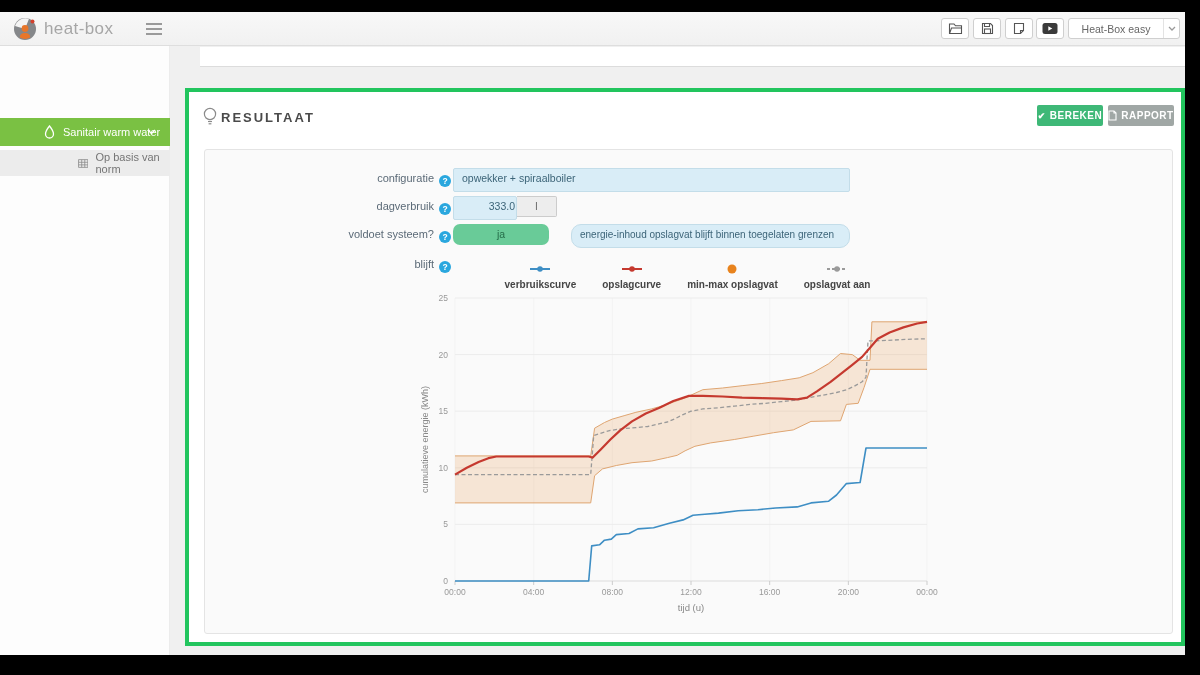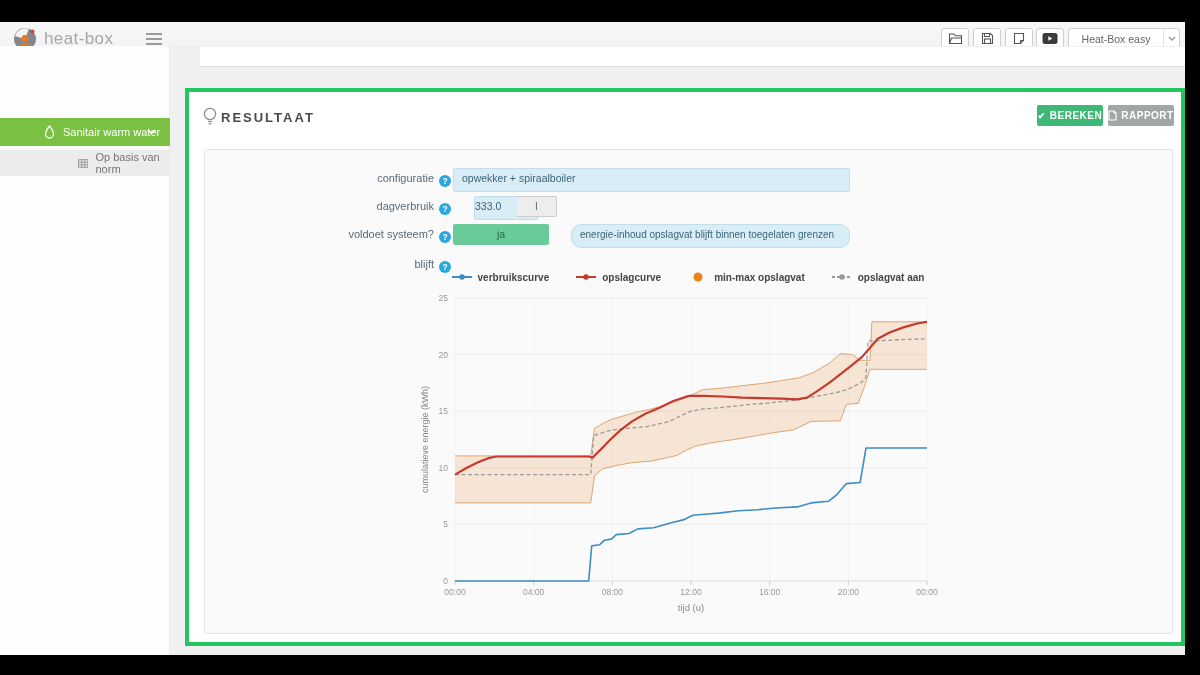"heat-box" .header { margin-top: 10px -> none }
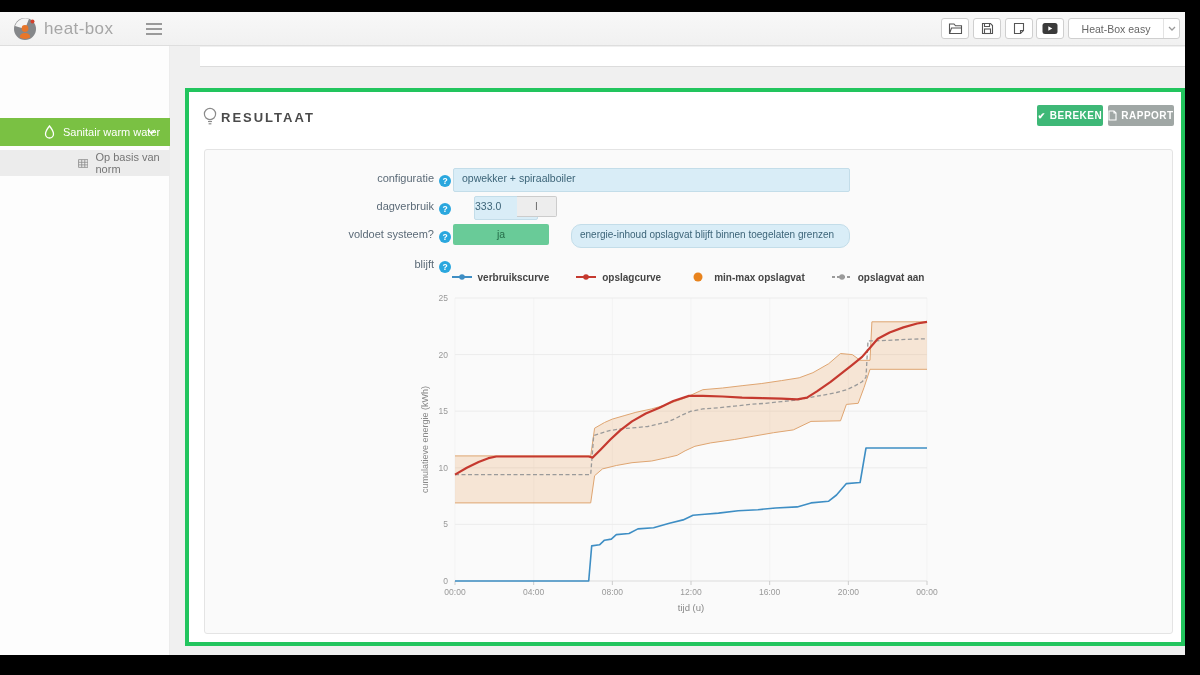"333.0" .field.num { margin-left: 21px -> none; padding-right: 24px -> 1px; text-align: left -> right }
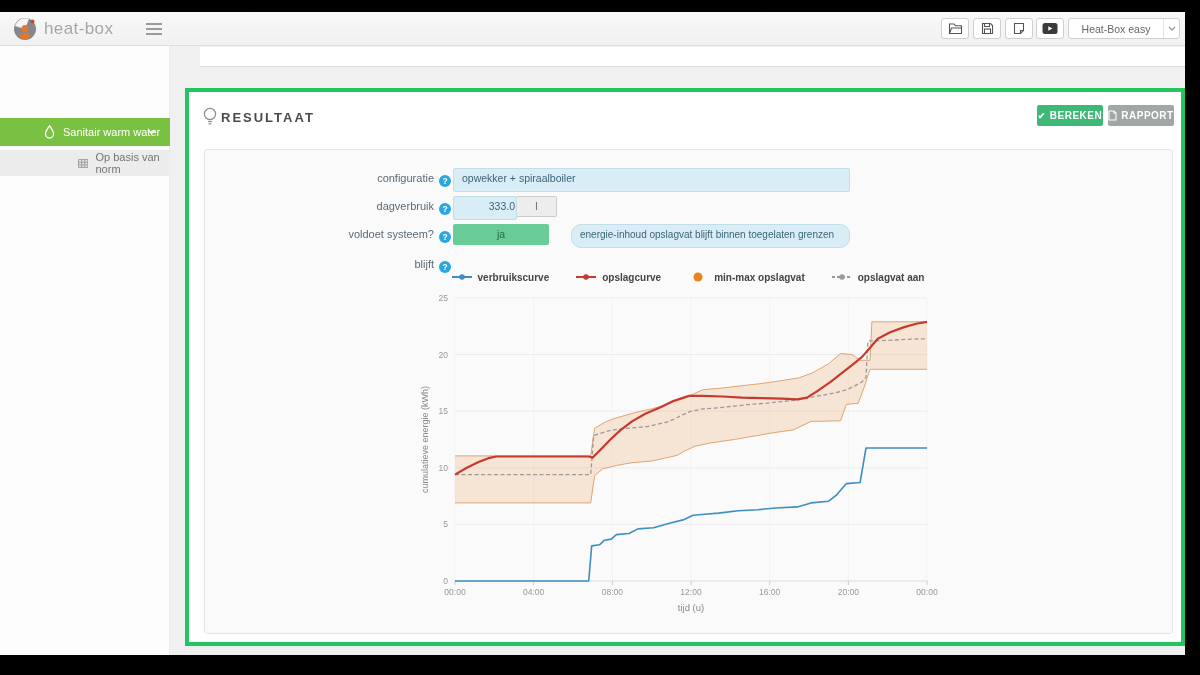"ja" div.okbox { border-radius: none -> 7px }
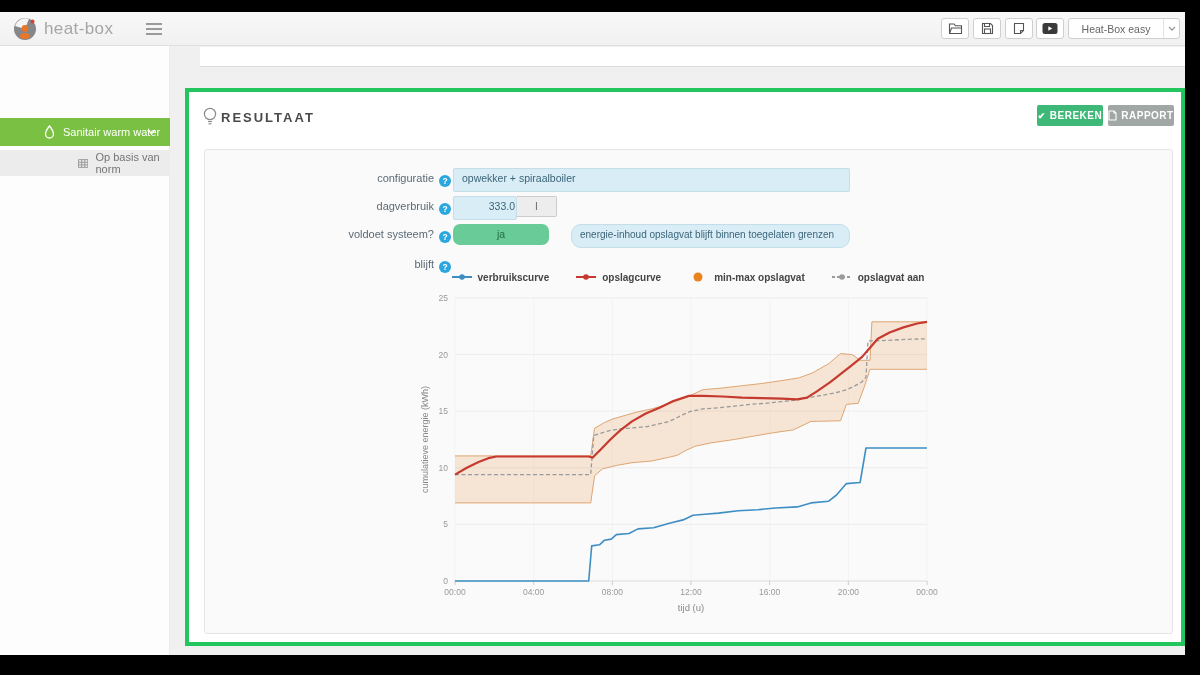"verbruikscurve" .legend-item { flex-direction: none -> column }
